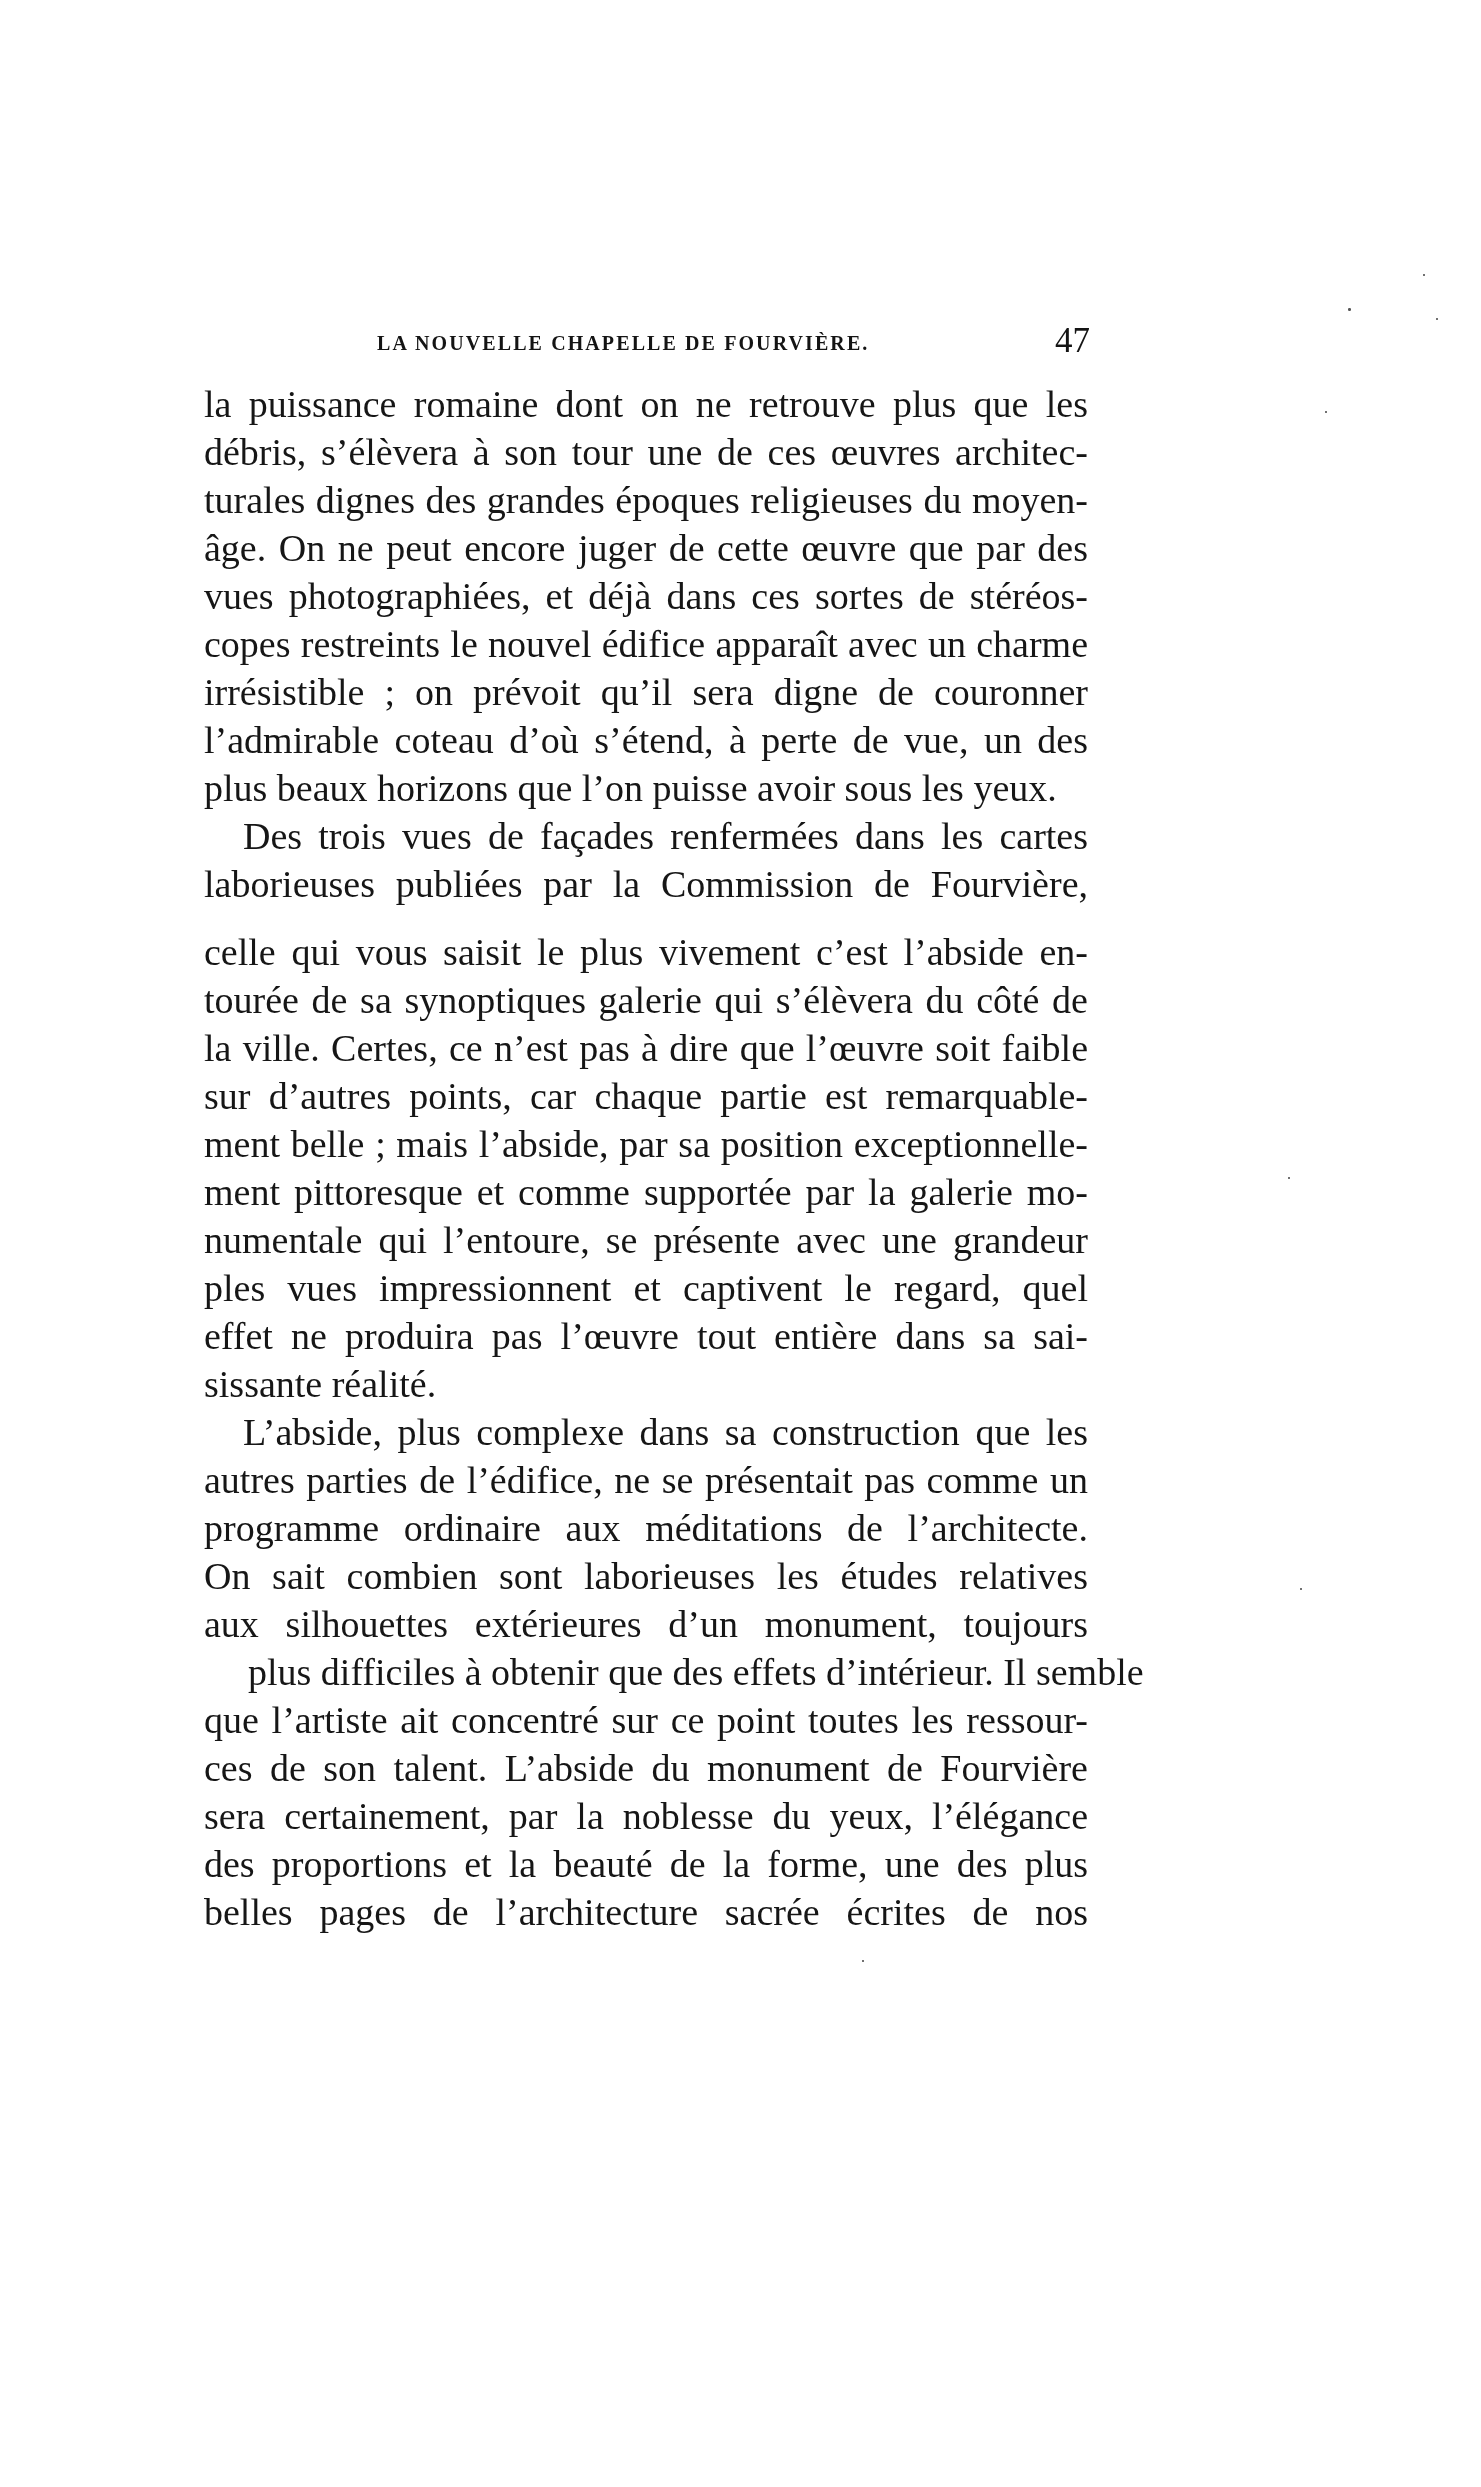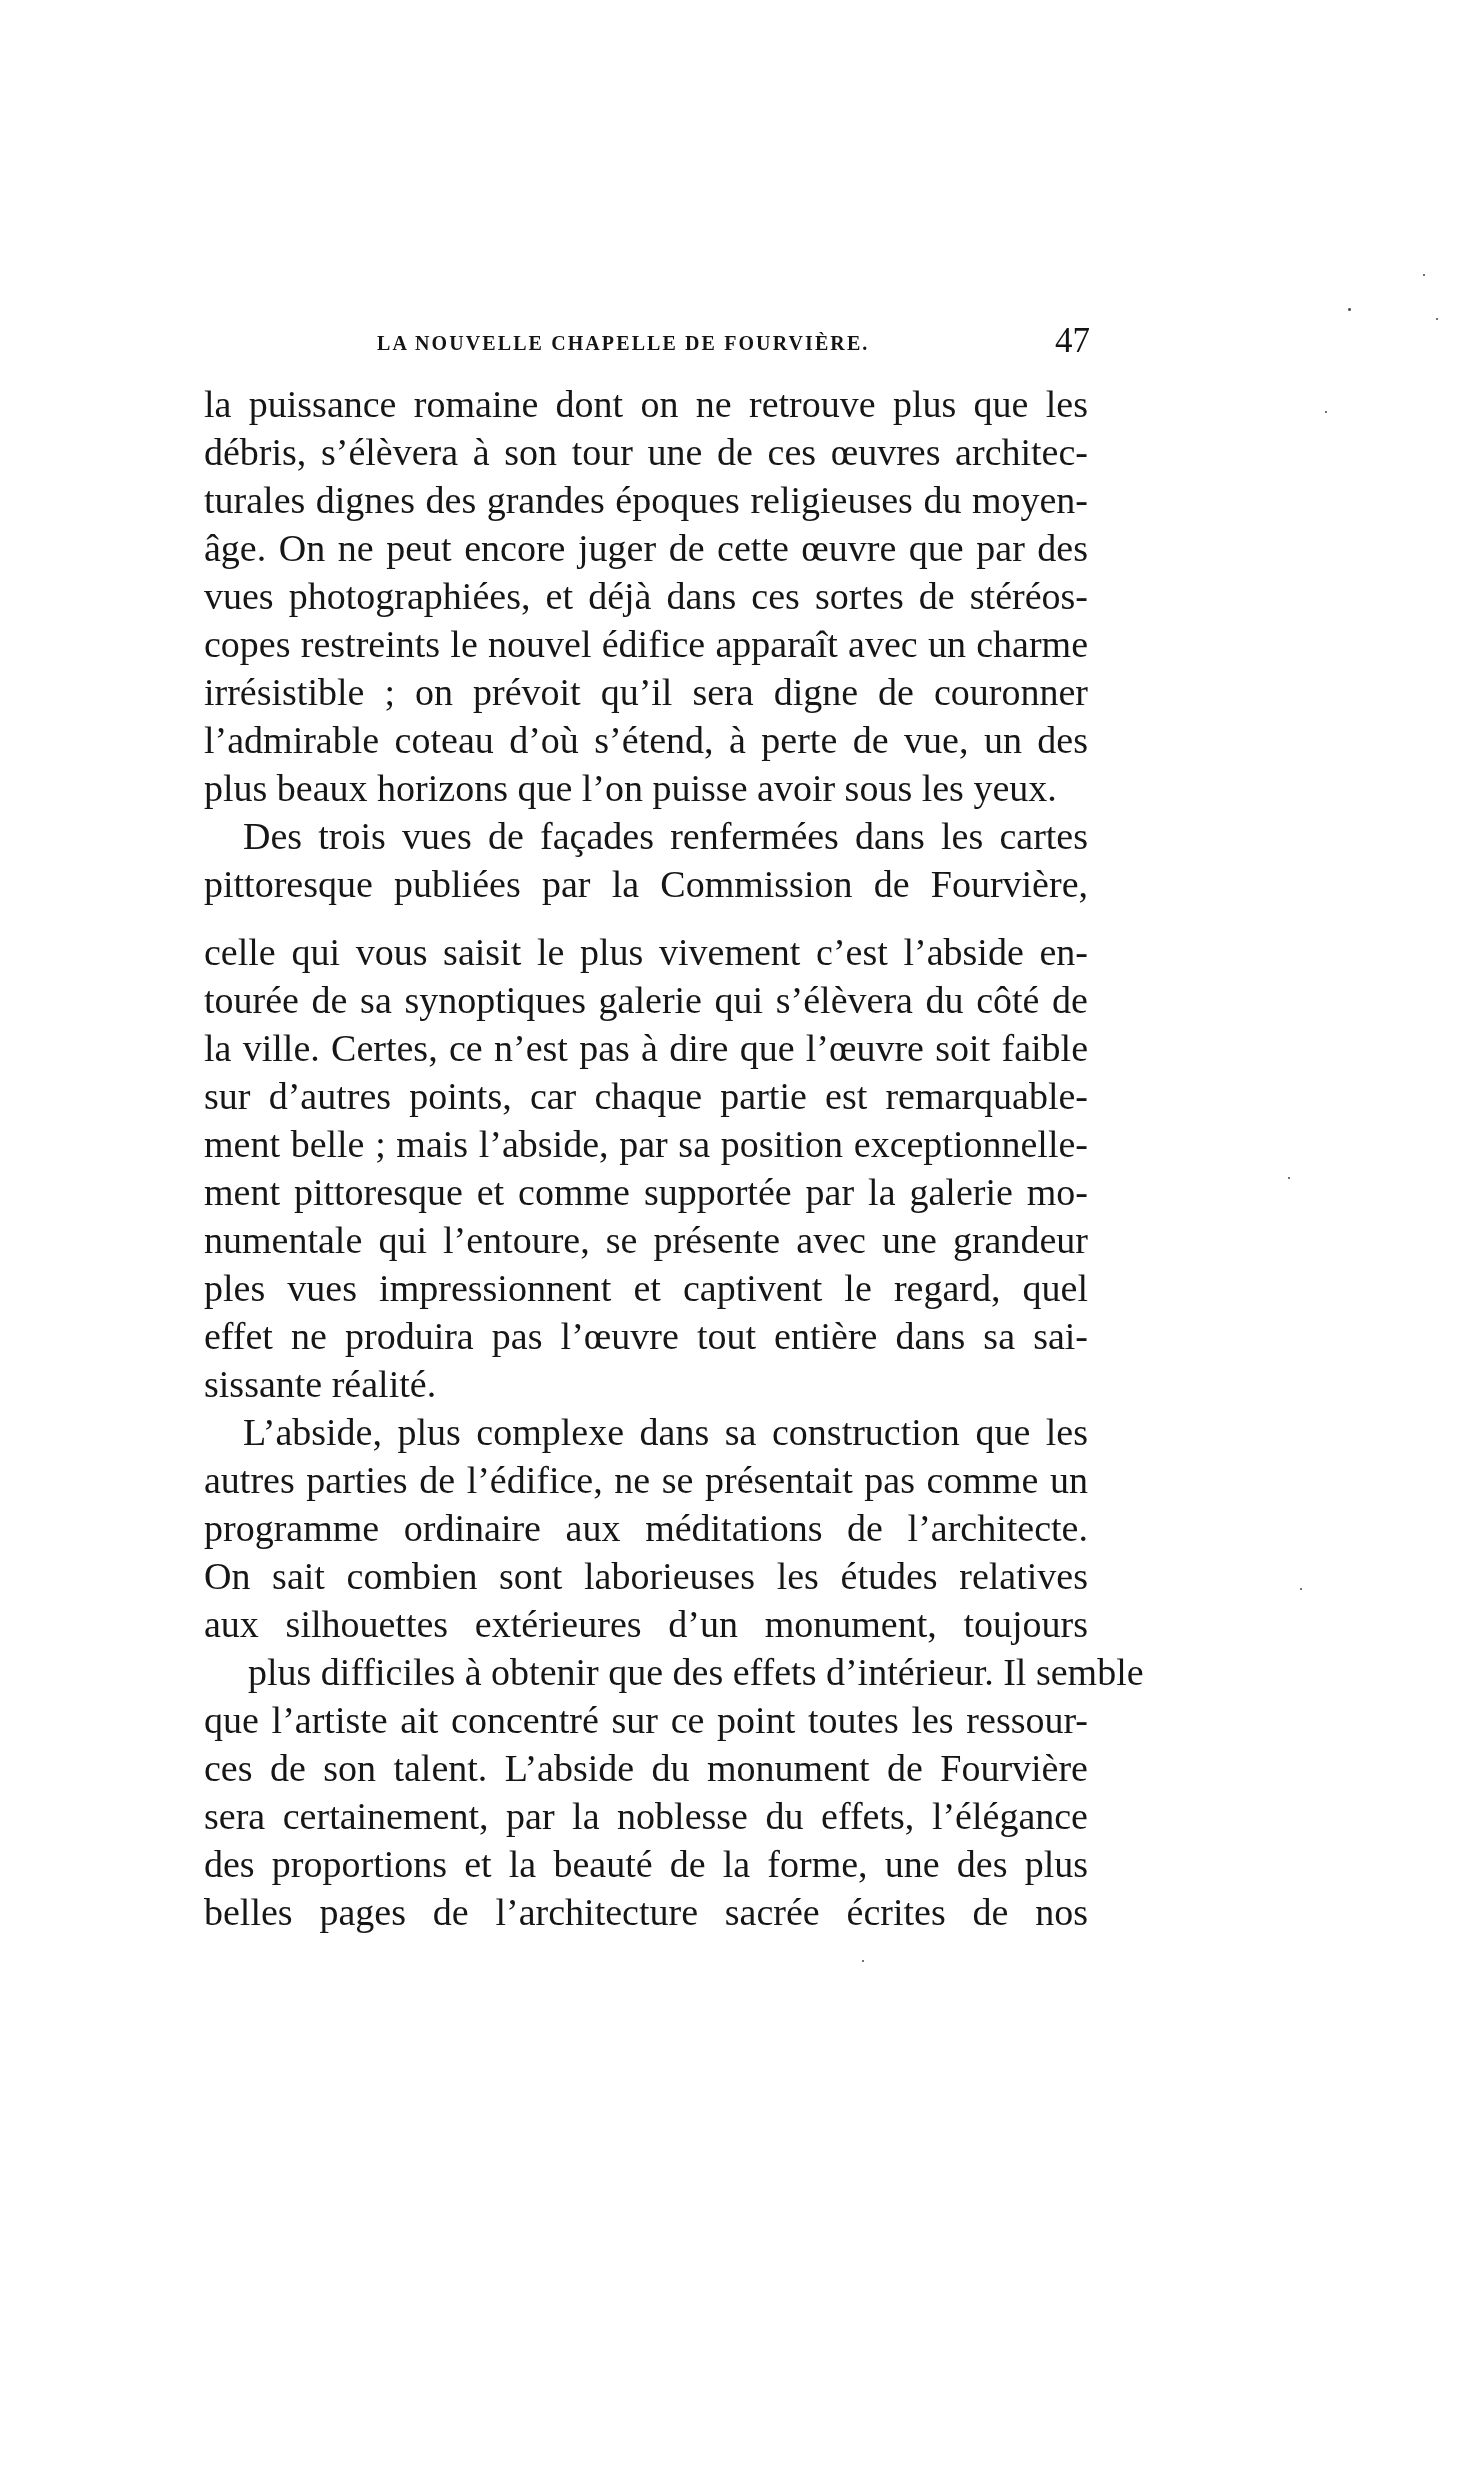"pittoresque publiées par la Commission" span.line { text: pittoresque -> laborieuses }
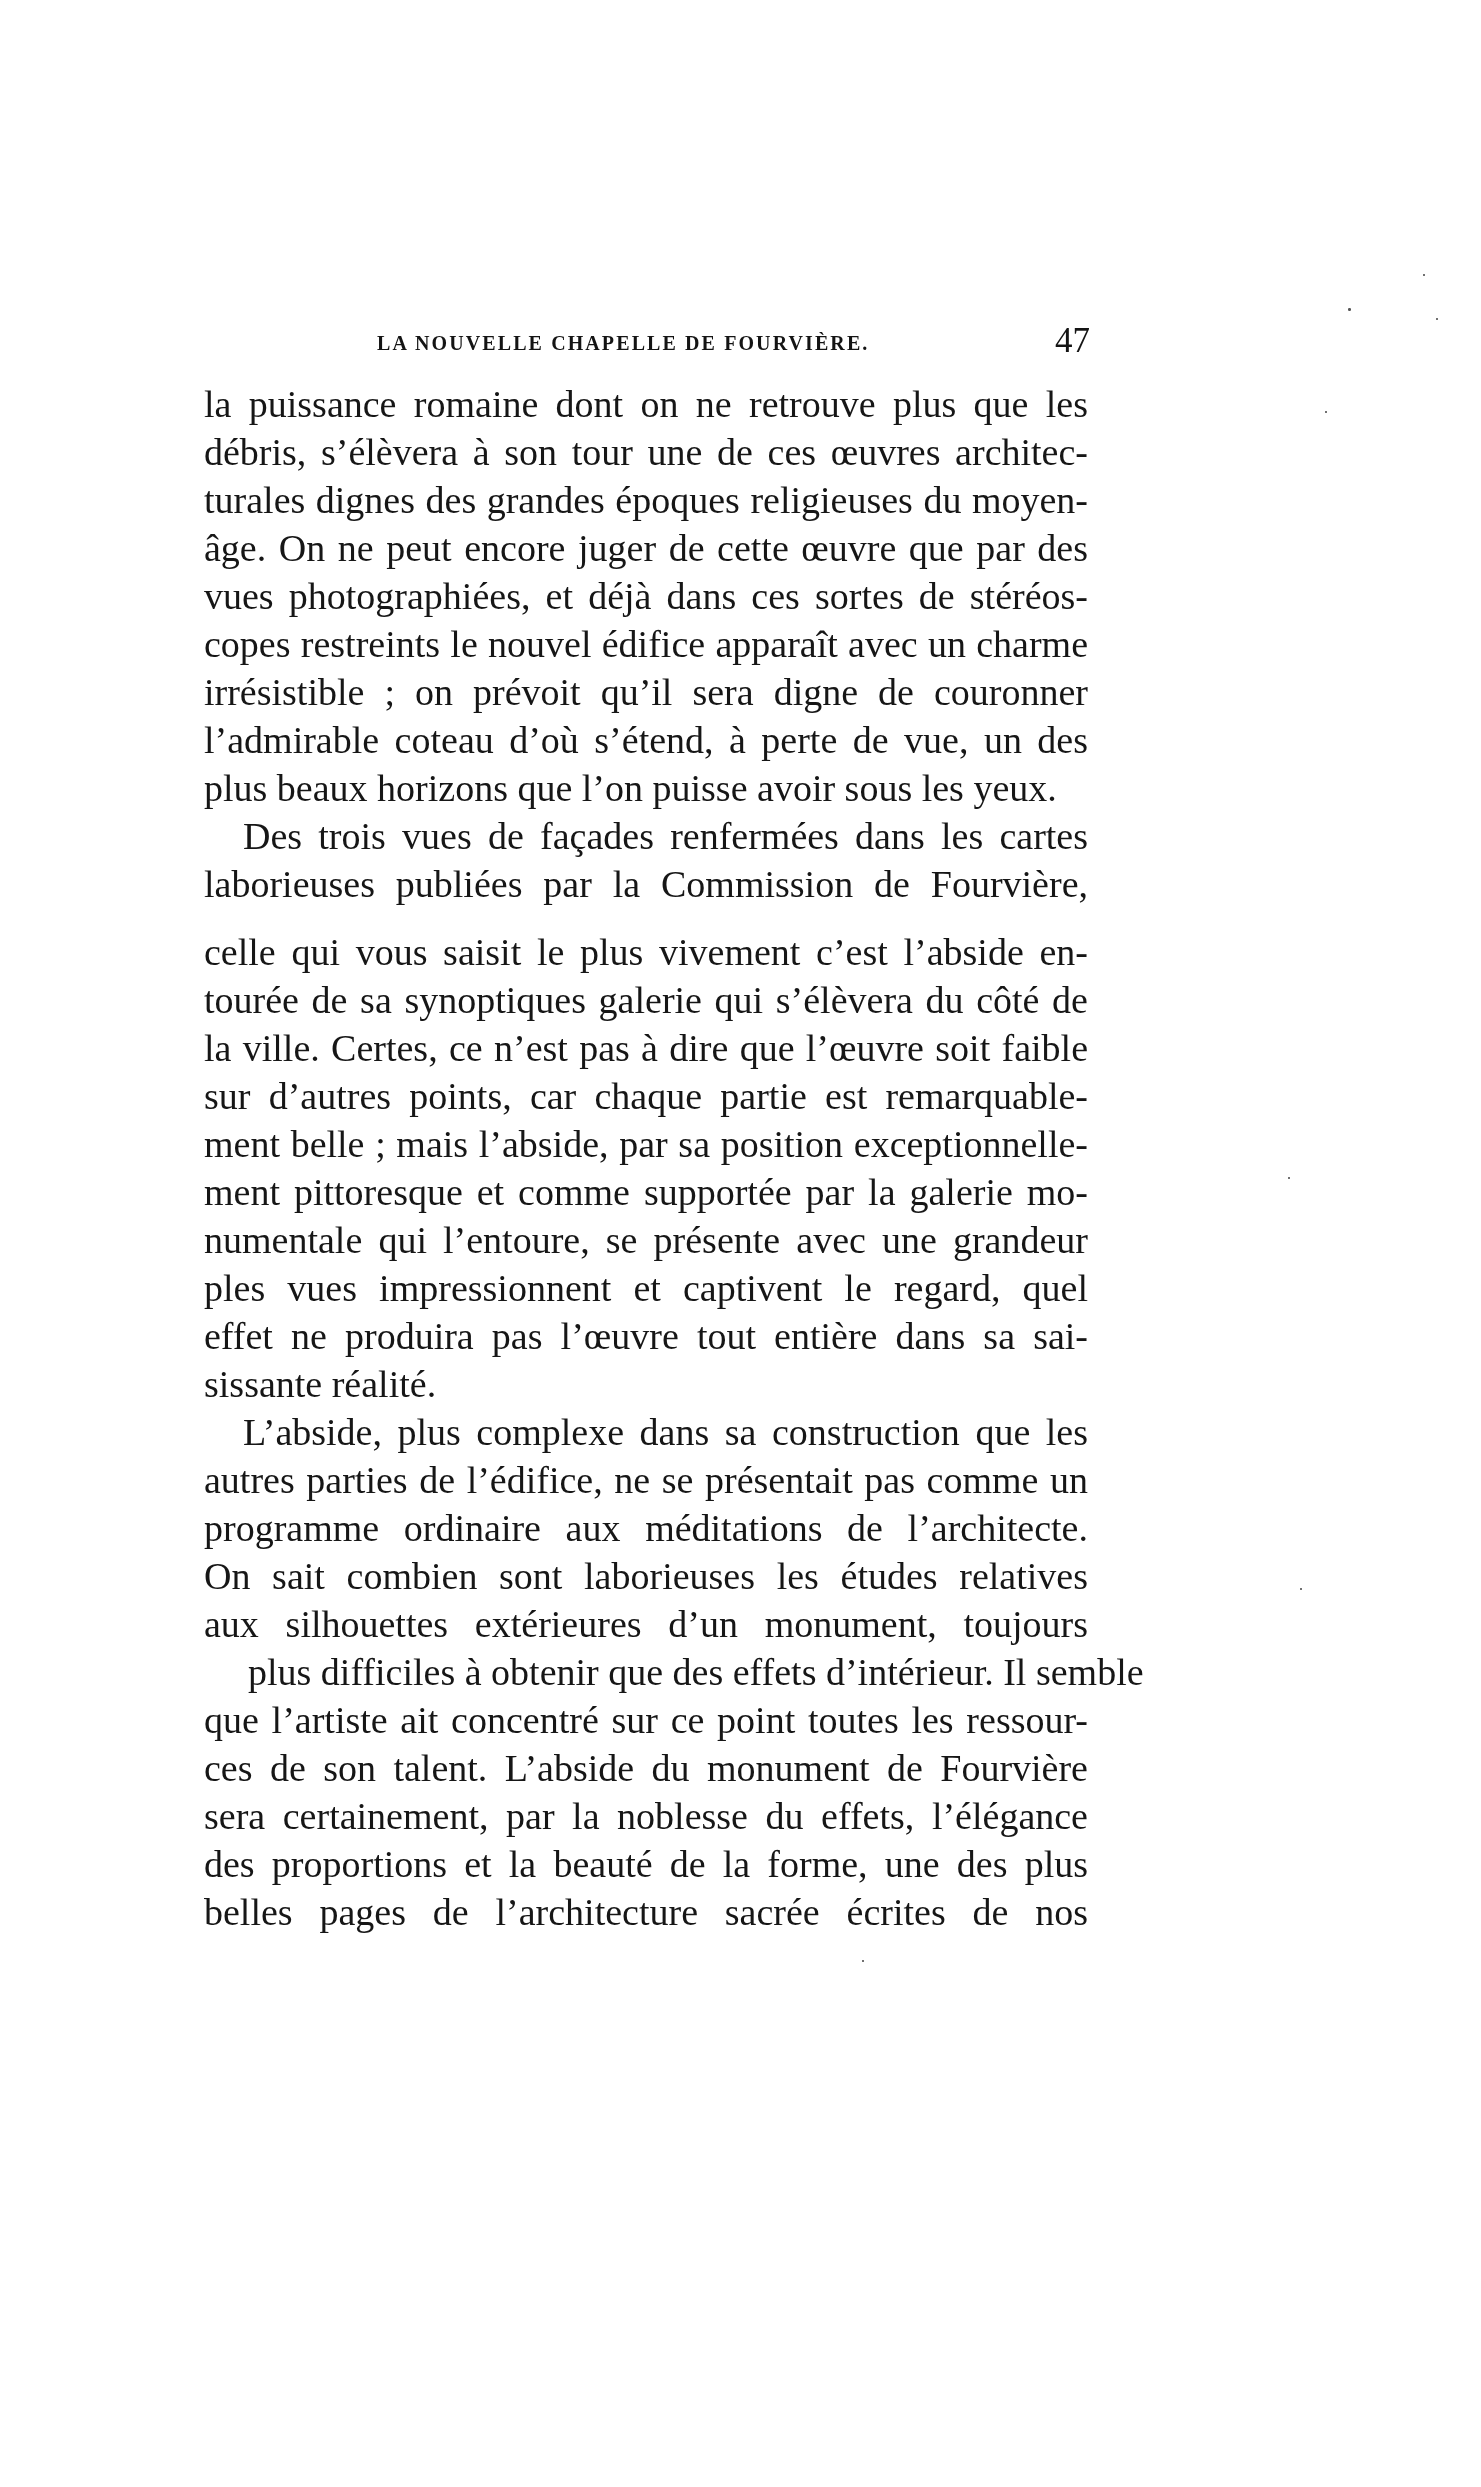"sera certainement, par la noblesse" span.line { text: effets -> yeux }
